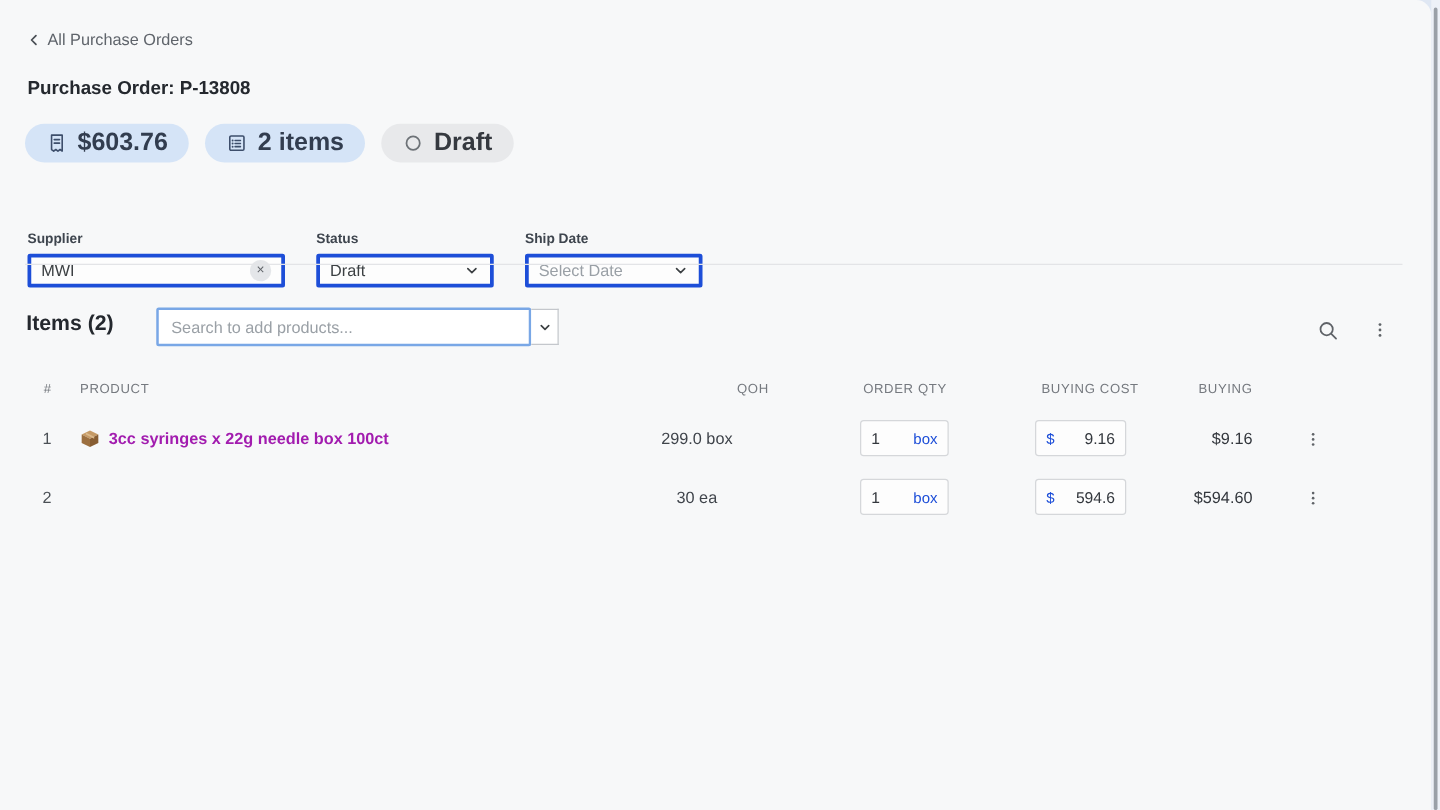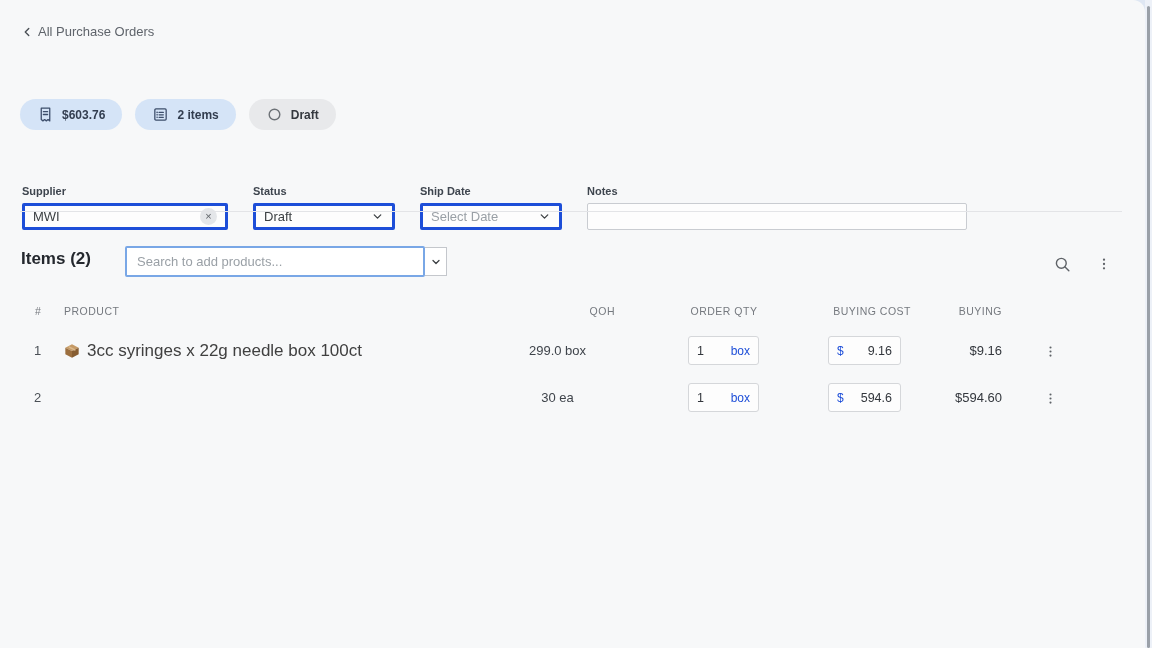"Purchase Order: P-13808" div.page-title { html: none -> <div>Purchase Order: P-13808</div> }
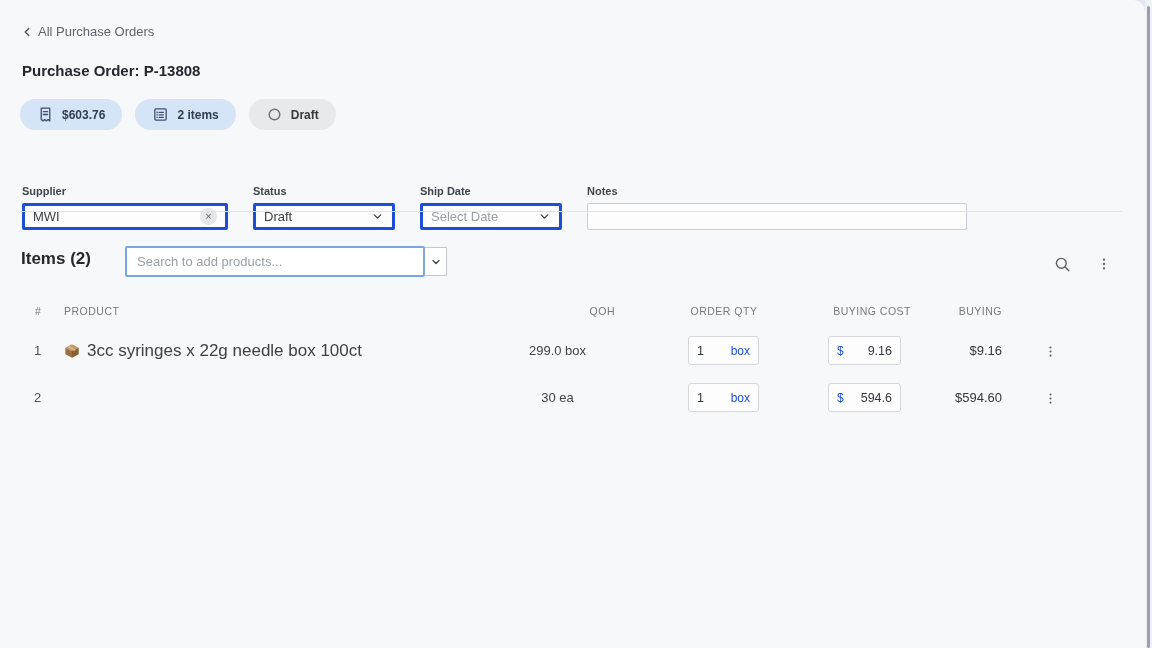"$603.76" .badge { font-size: 12px -> 20px }
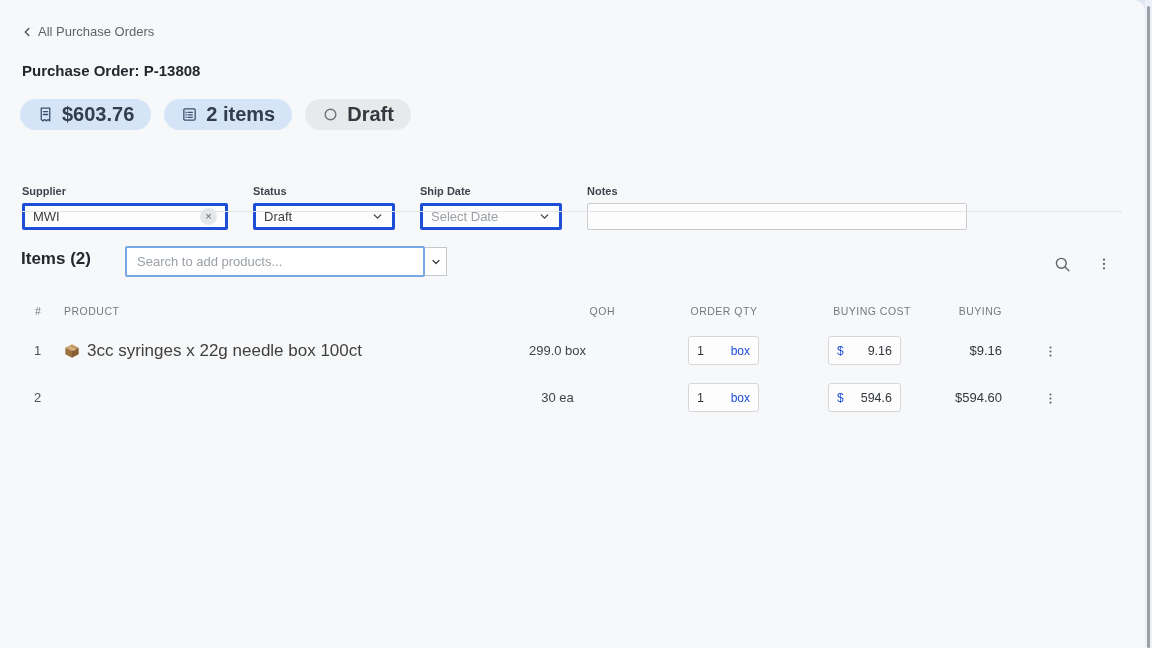"Notes" div.field { html: <div> <label>Notes</label> <input> </div> -> none }
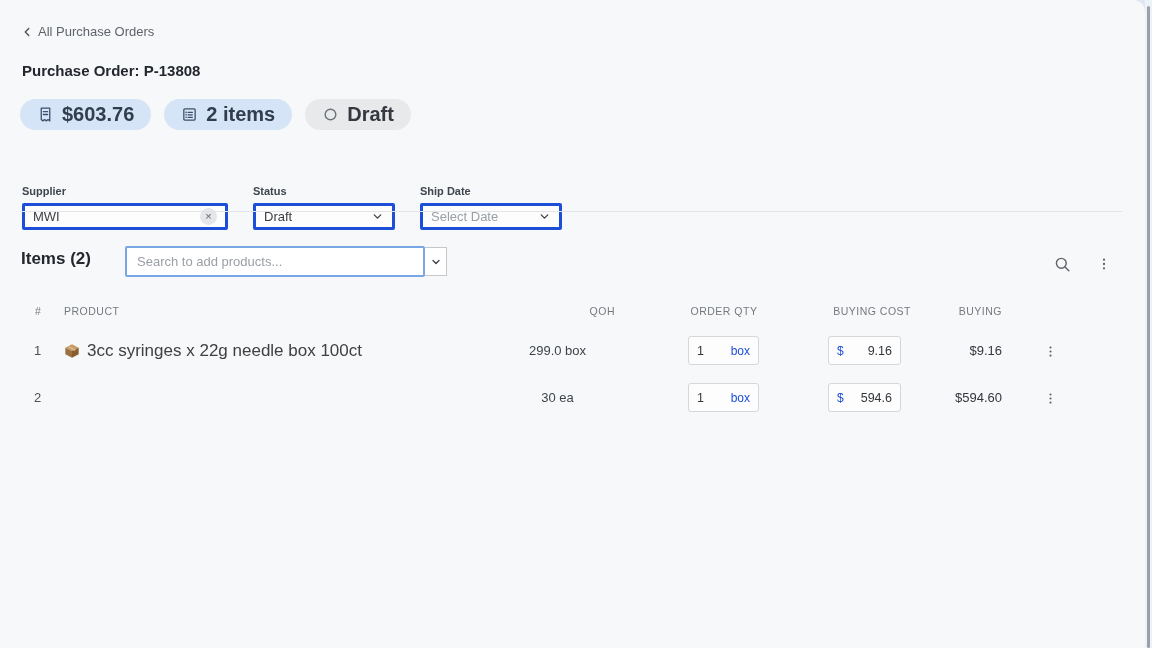"3cc syringes x 22g needle" .prod-name { color: #404040 -> #a21caf; font-size: 17px -> 13px; font-weight: 400 -> 700 }
